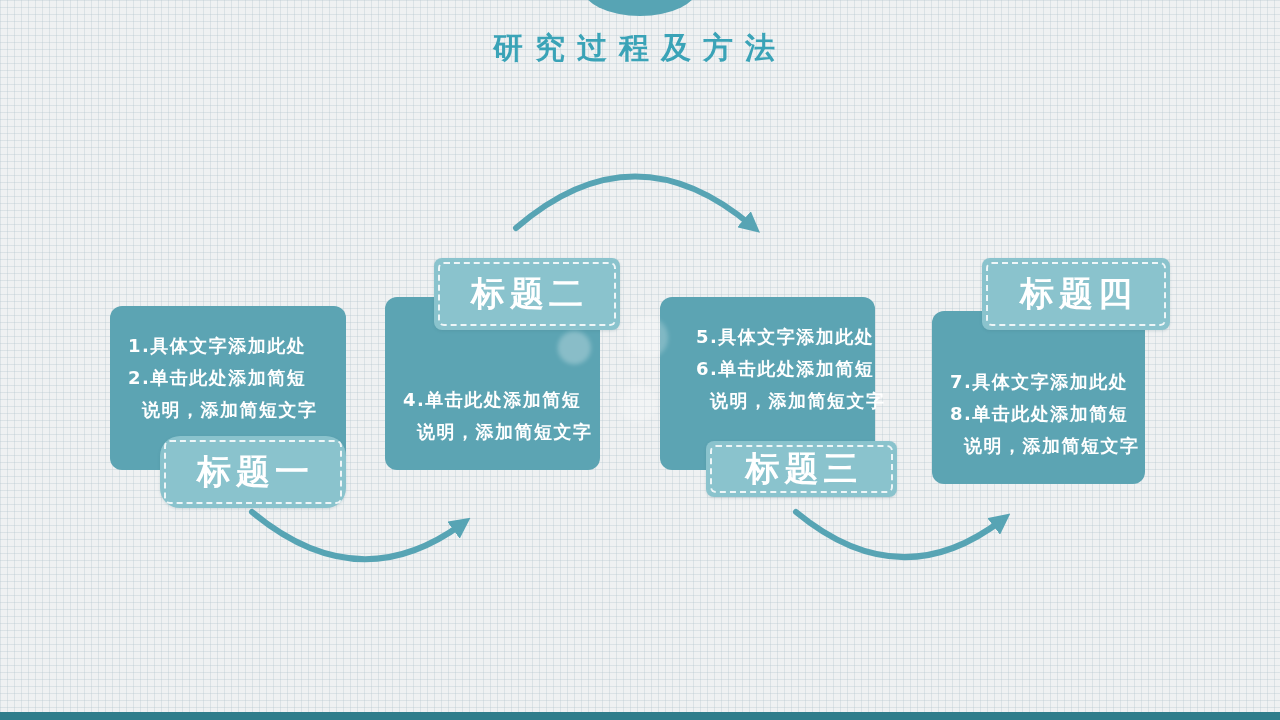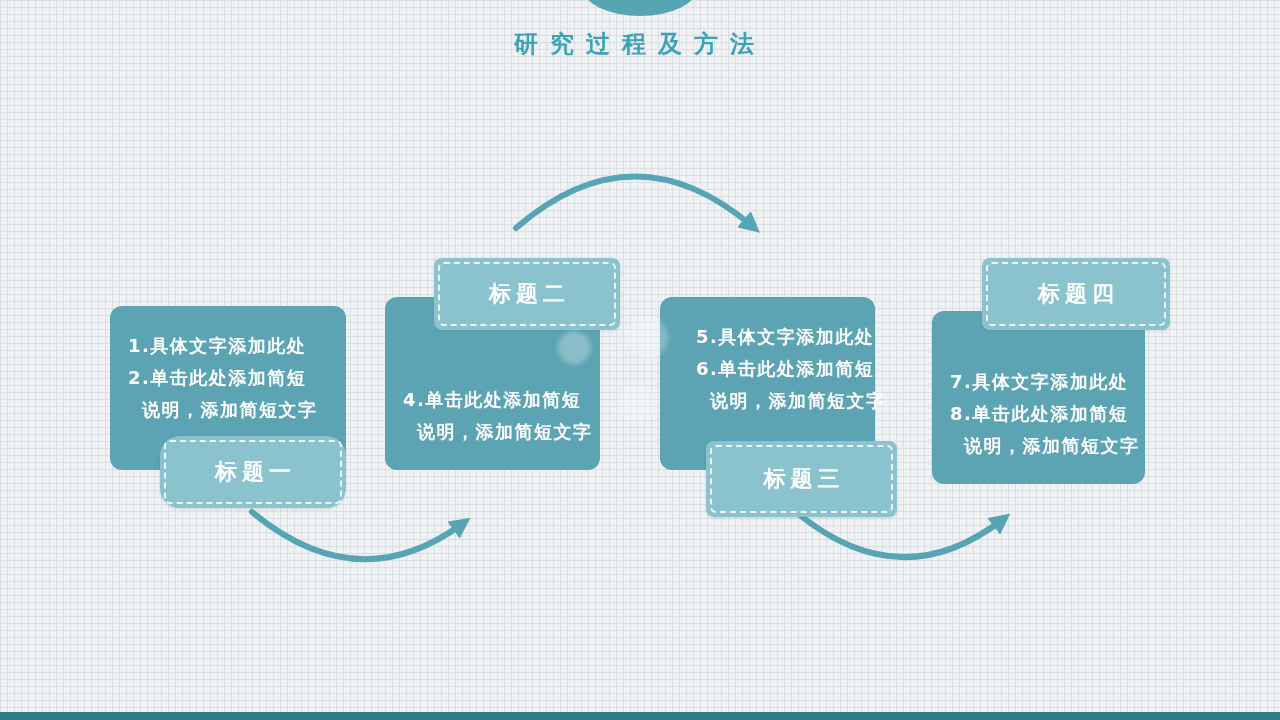"研究过程及方法" .title { font-size: 24px -> 30px }
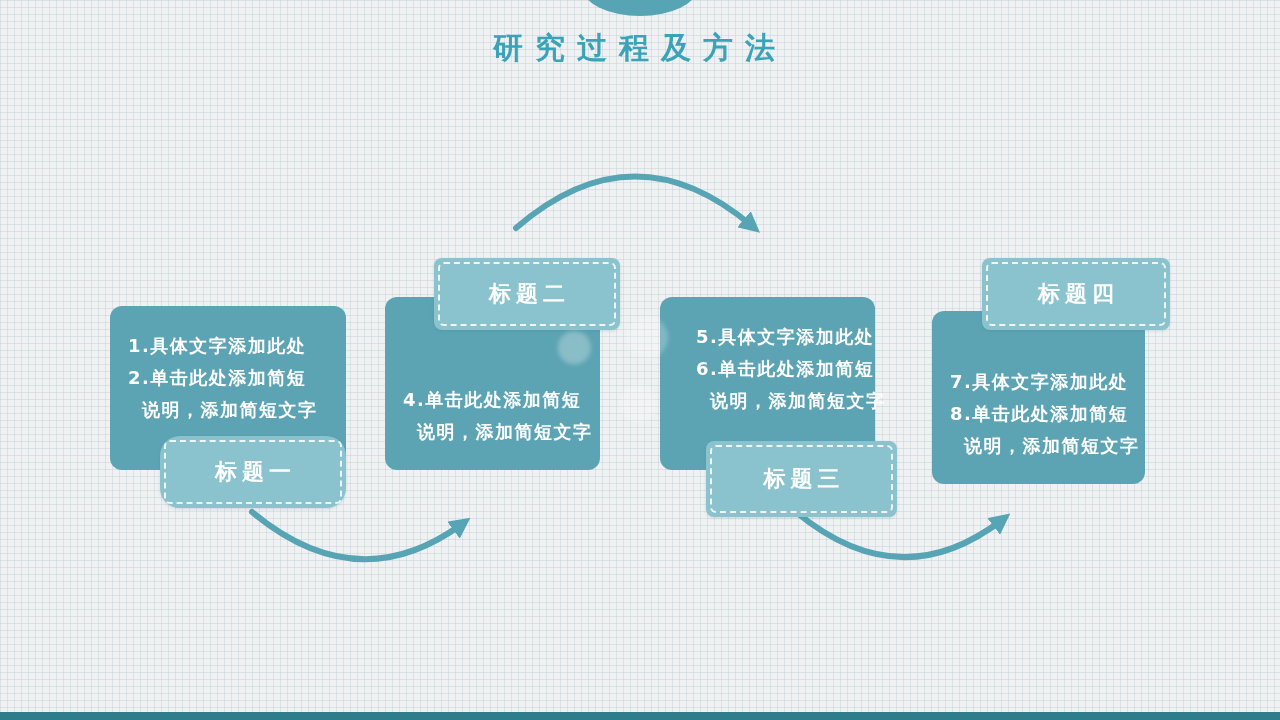"标题二" .badge span { font-size: 22px -> 34px }
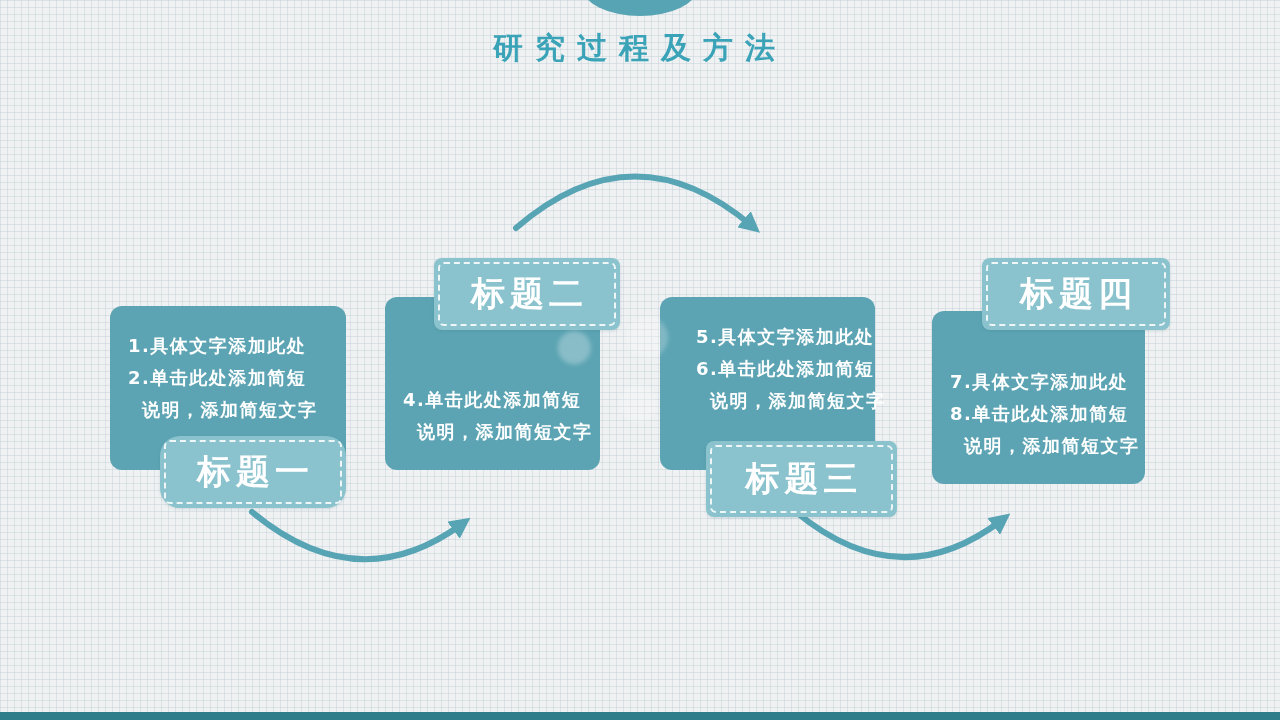"标题三" .badge.g3 { height: 76px -> 56px }
